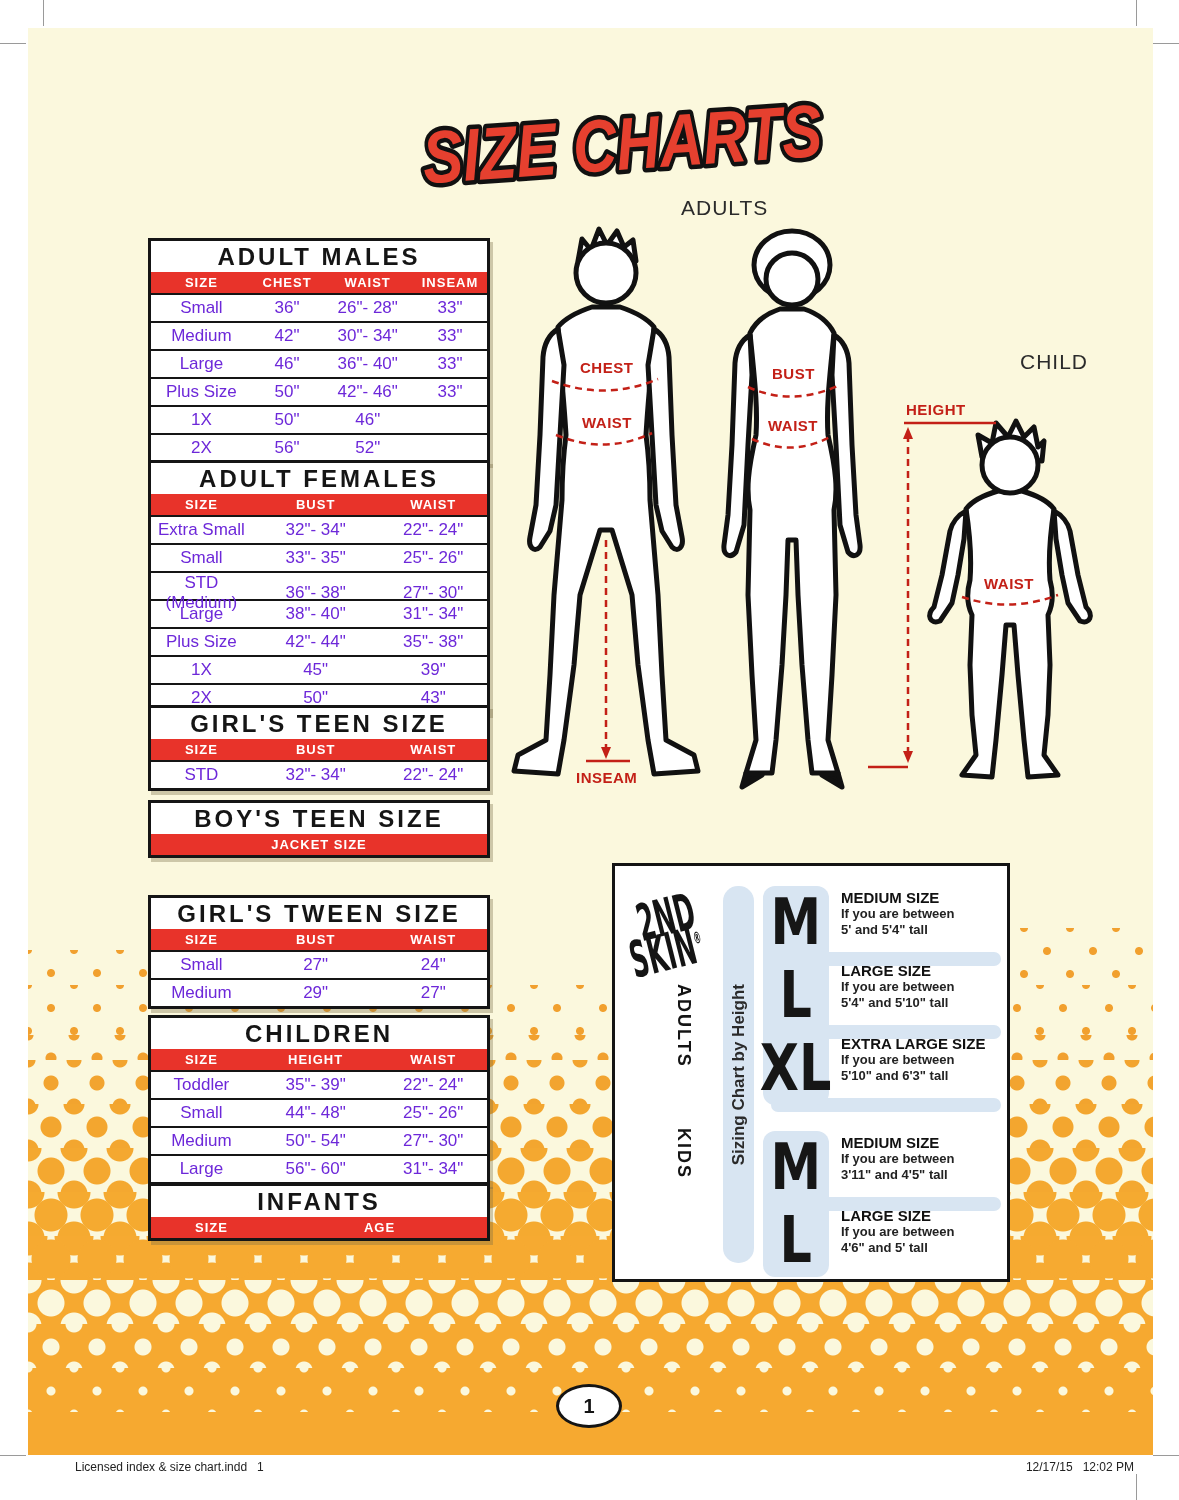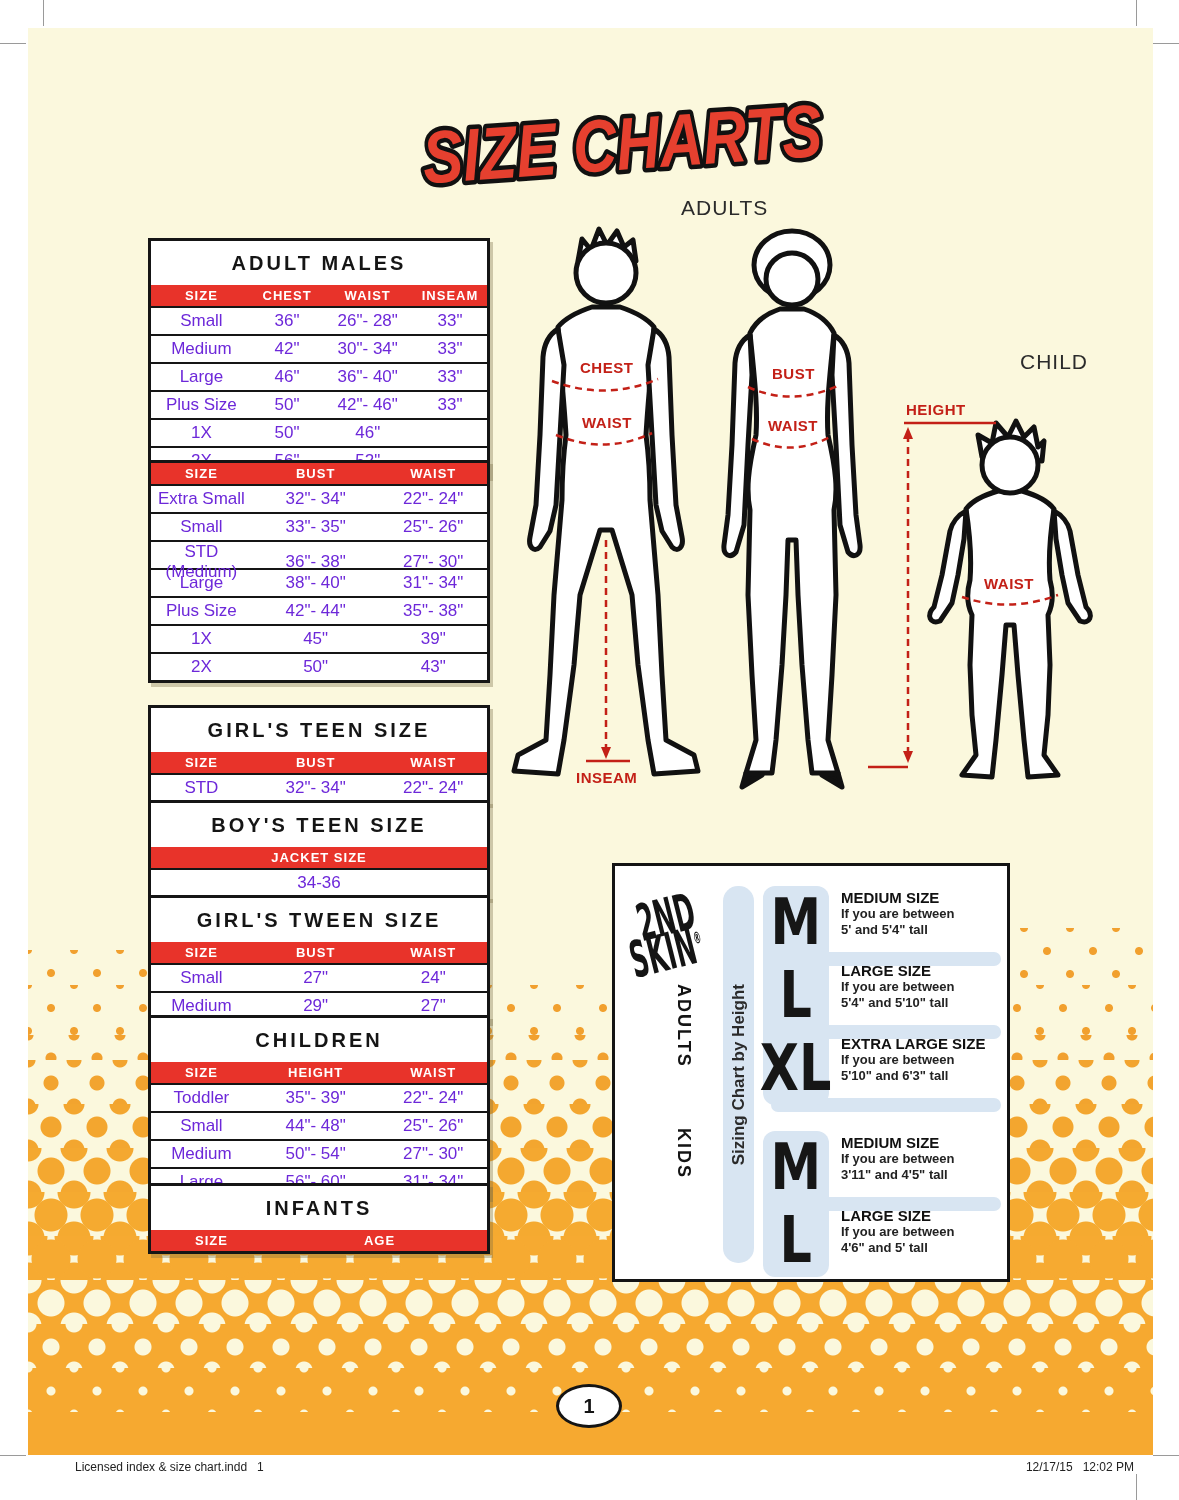"ADULT MALES" .t-title { font-size: 20px -> 24px; height: 44px -> 31px }
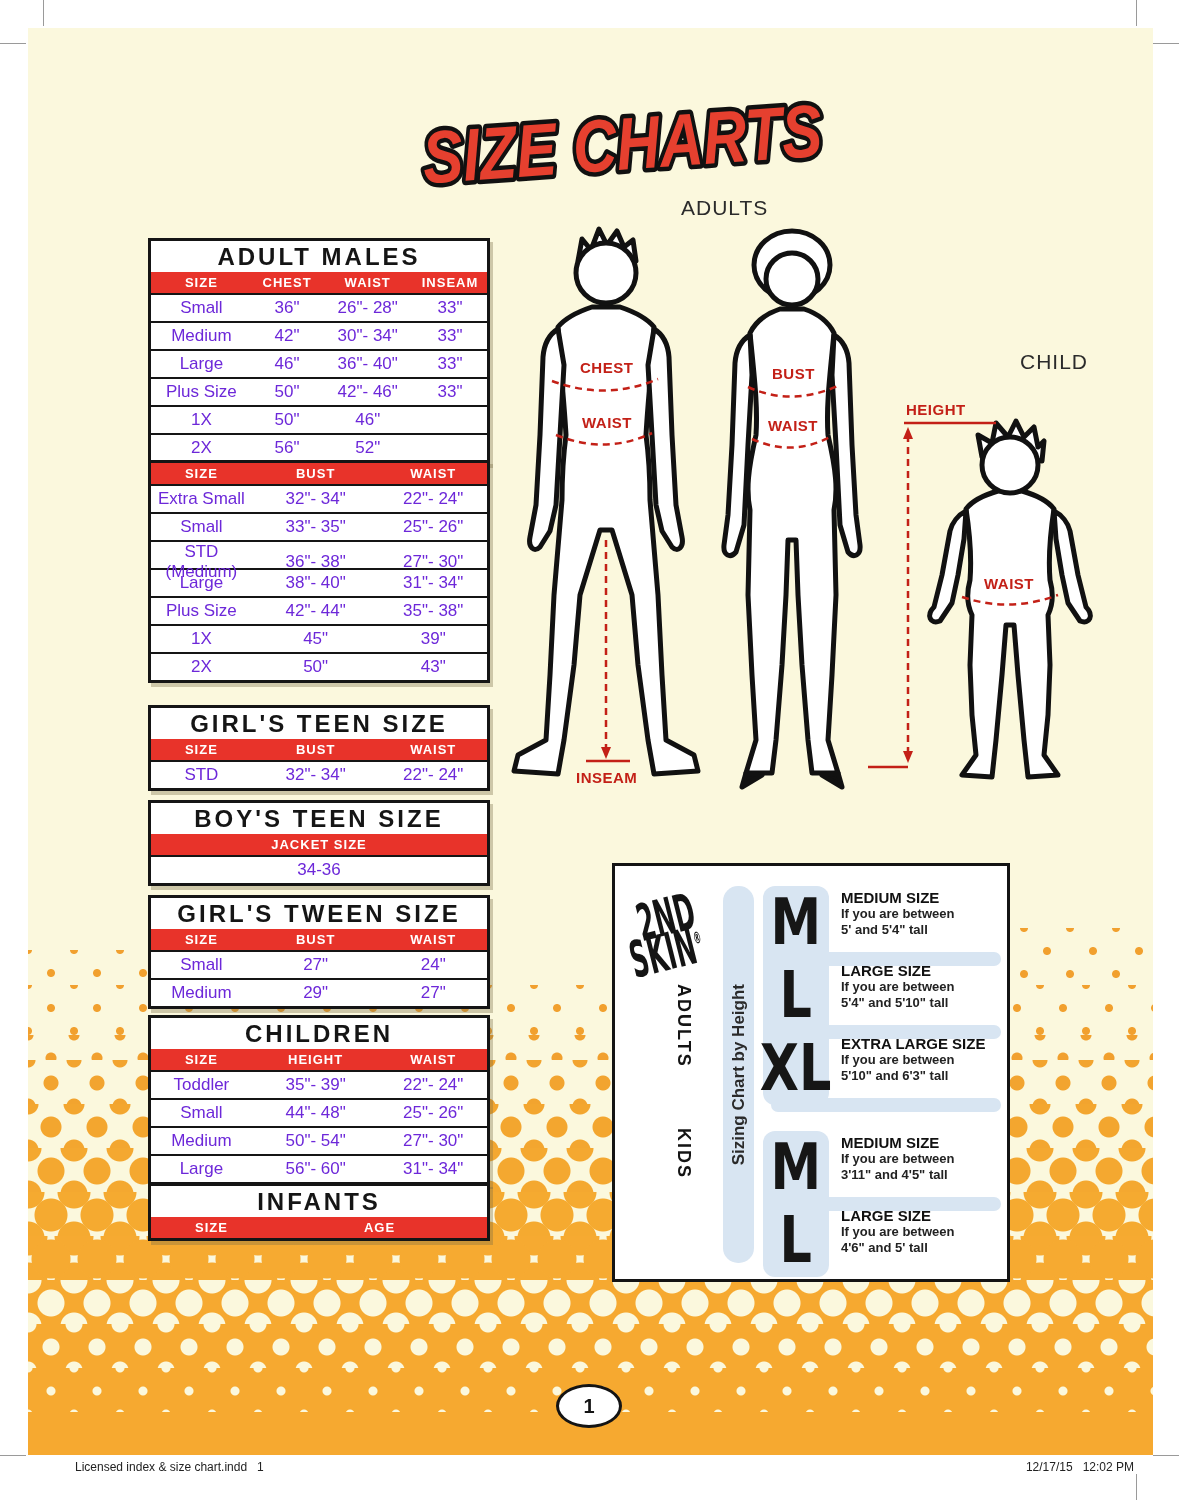"ADULT FEMALES" div.t-title { html: none -> <div>ADULT FEMALES</div> }
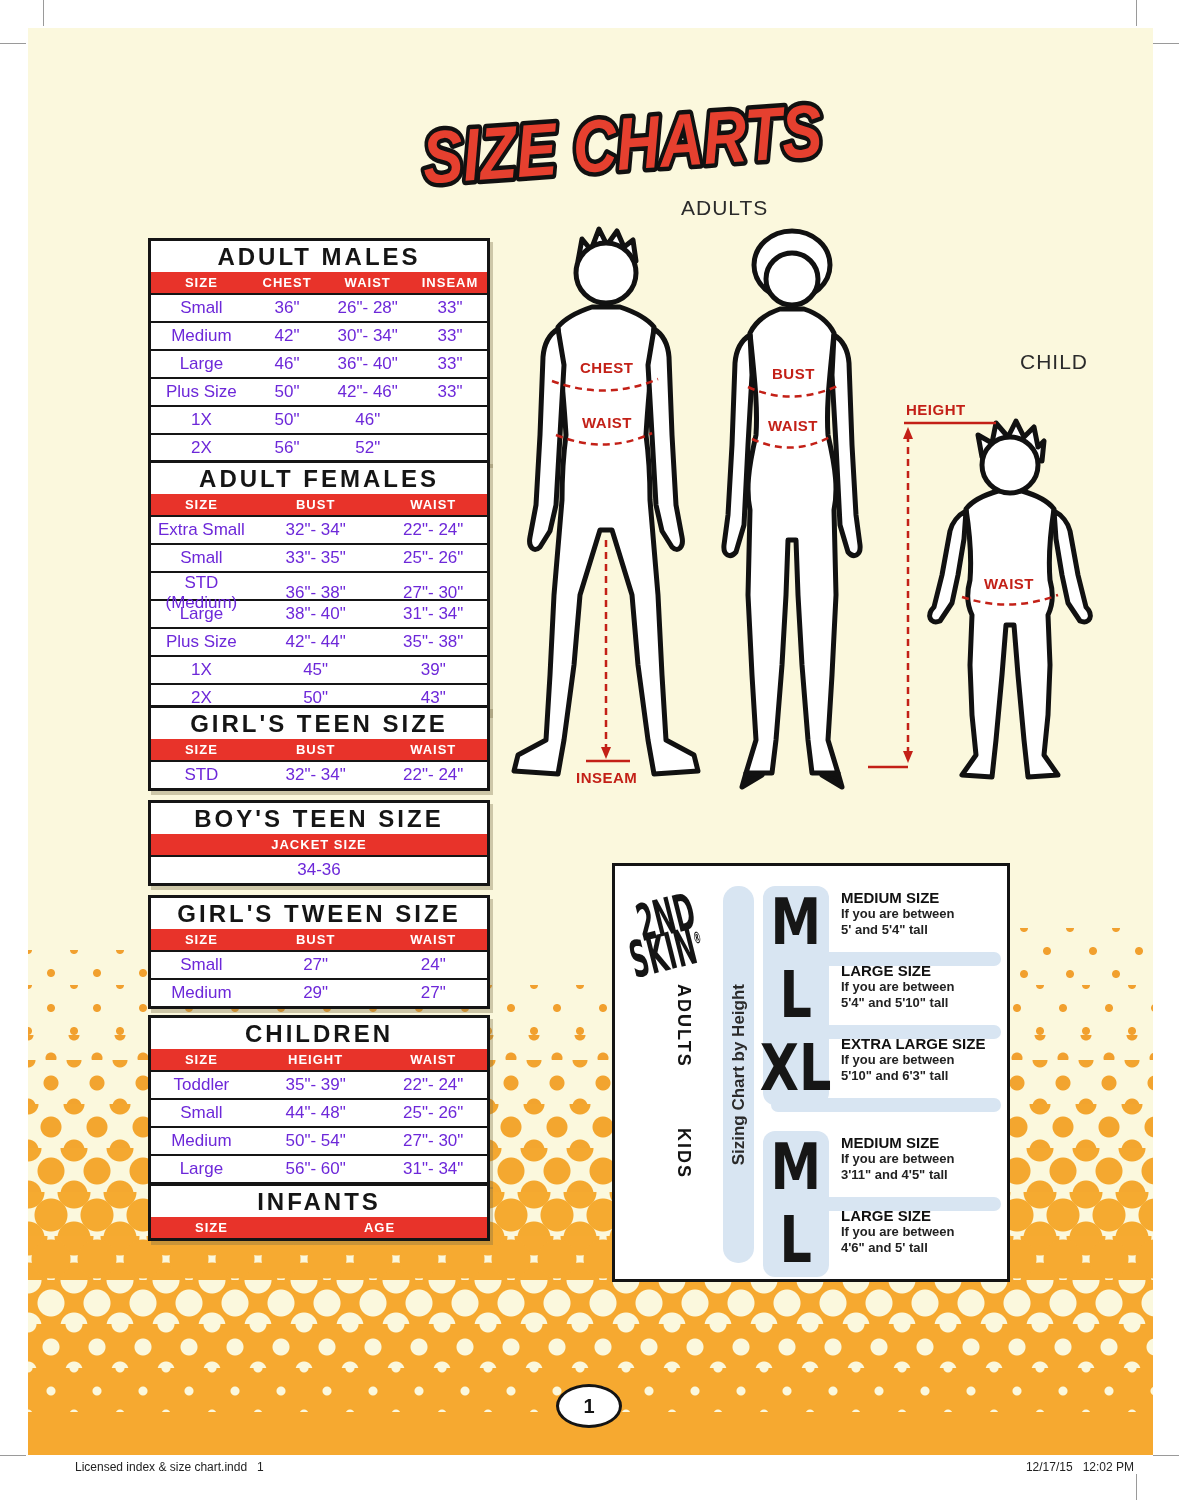"34-36" div.t-drow { html: <div> <span>34-36</span> </div> -> none }
